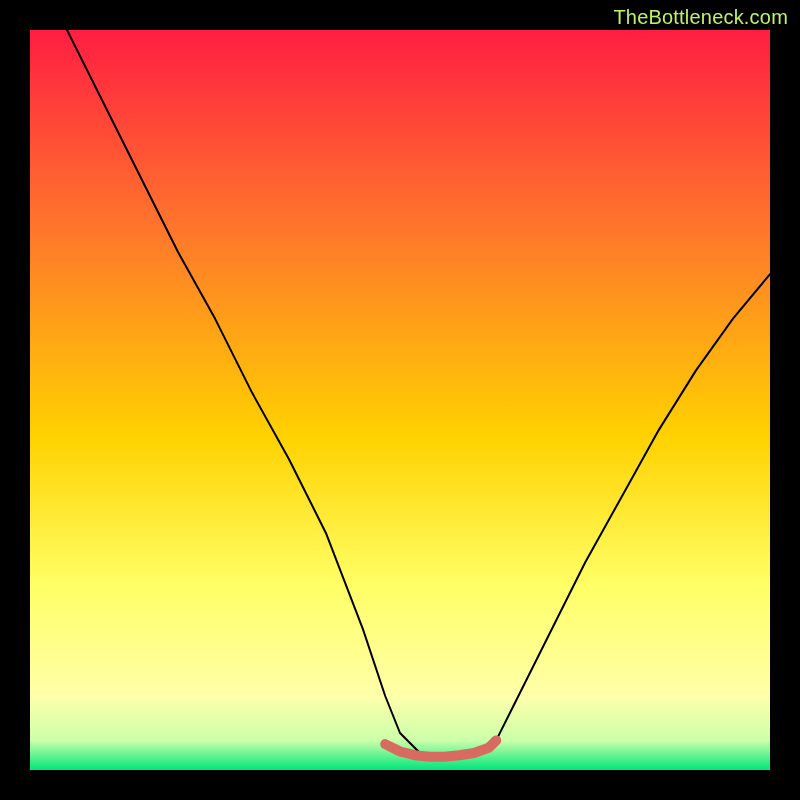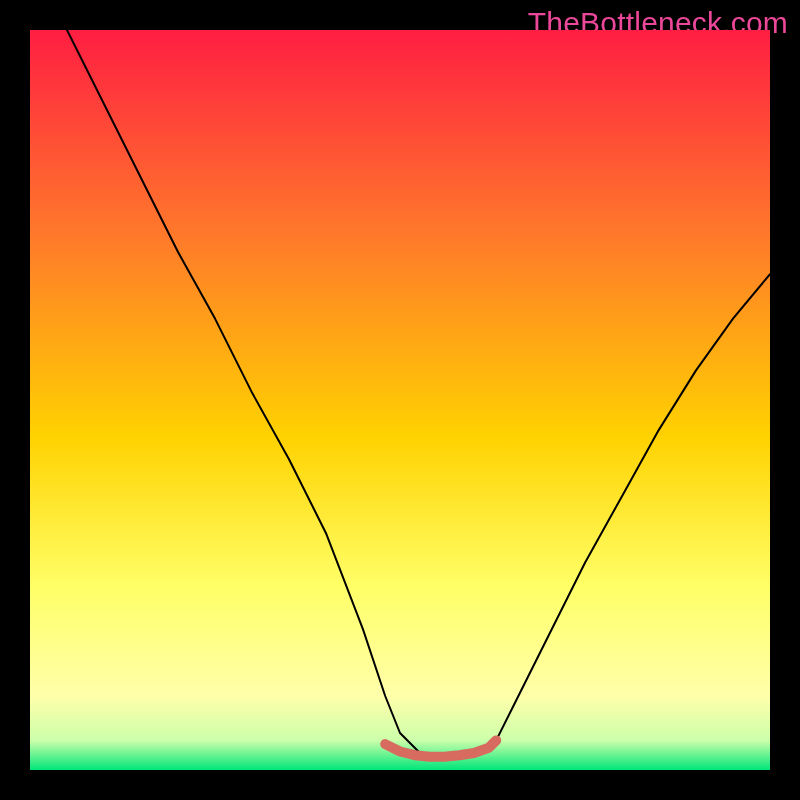"TheBottleneck.com" .watermark { color: #ec4899 -> #bef264; font-size: 30px -> 20px }
